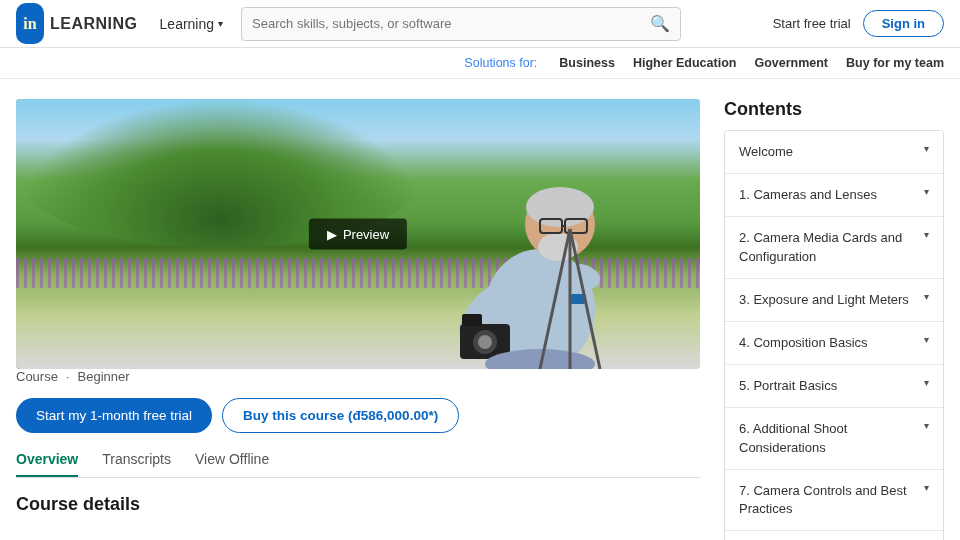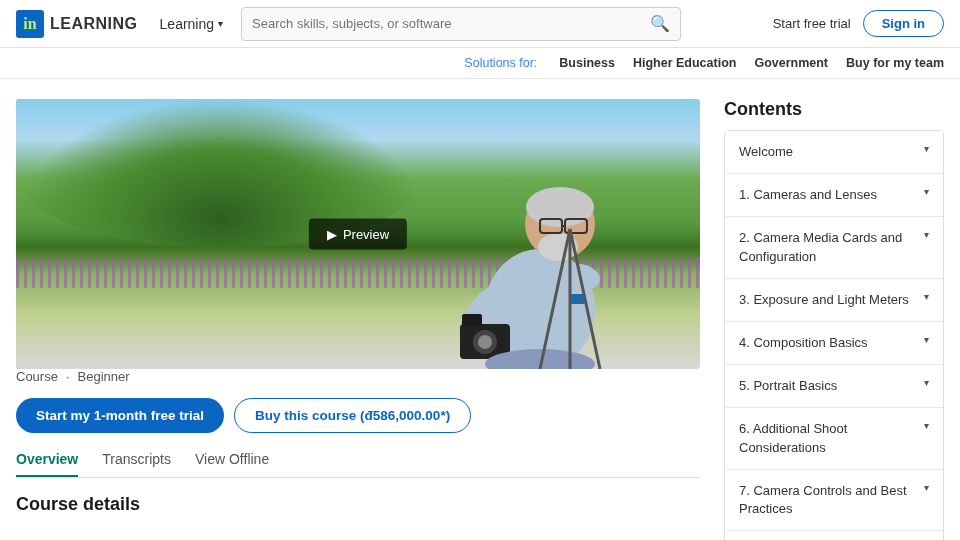"in" .linkedin-icon { border-radius: 3px -> 10px; color: #bef264 -> #fef9c3; height: 28px -> 41px }
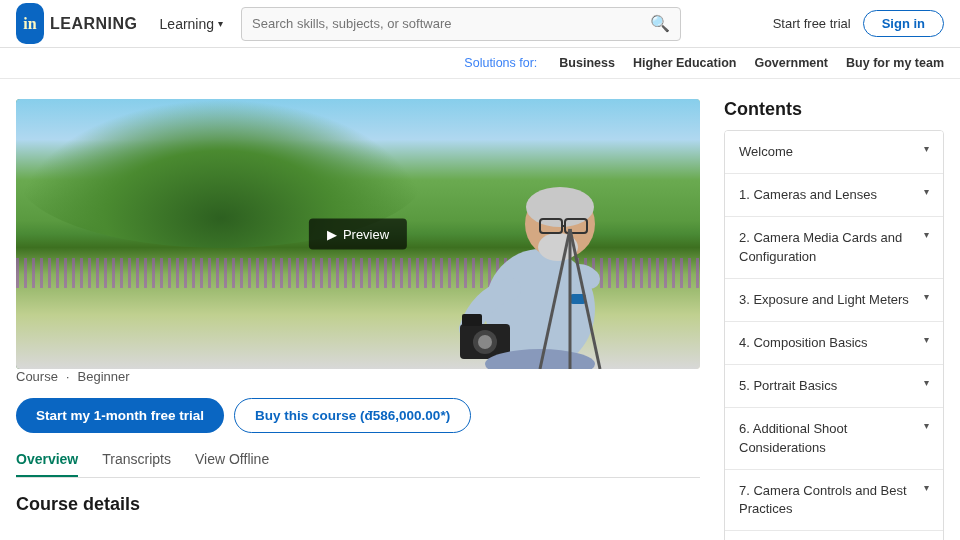"Start my 1-month free trial" .btn-primary { font-weight: 700 -> 400 }
